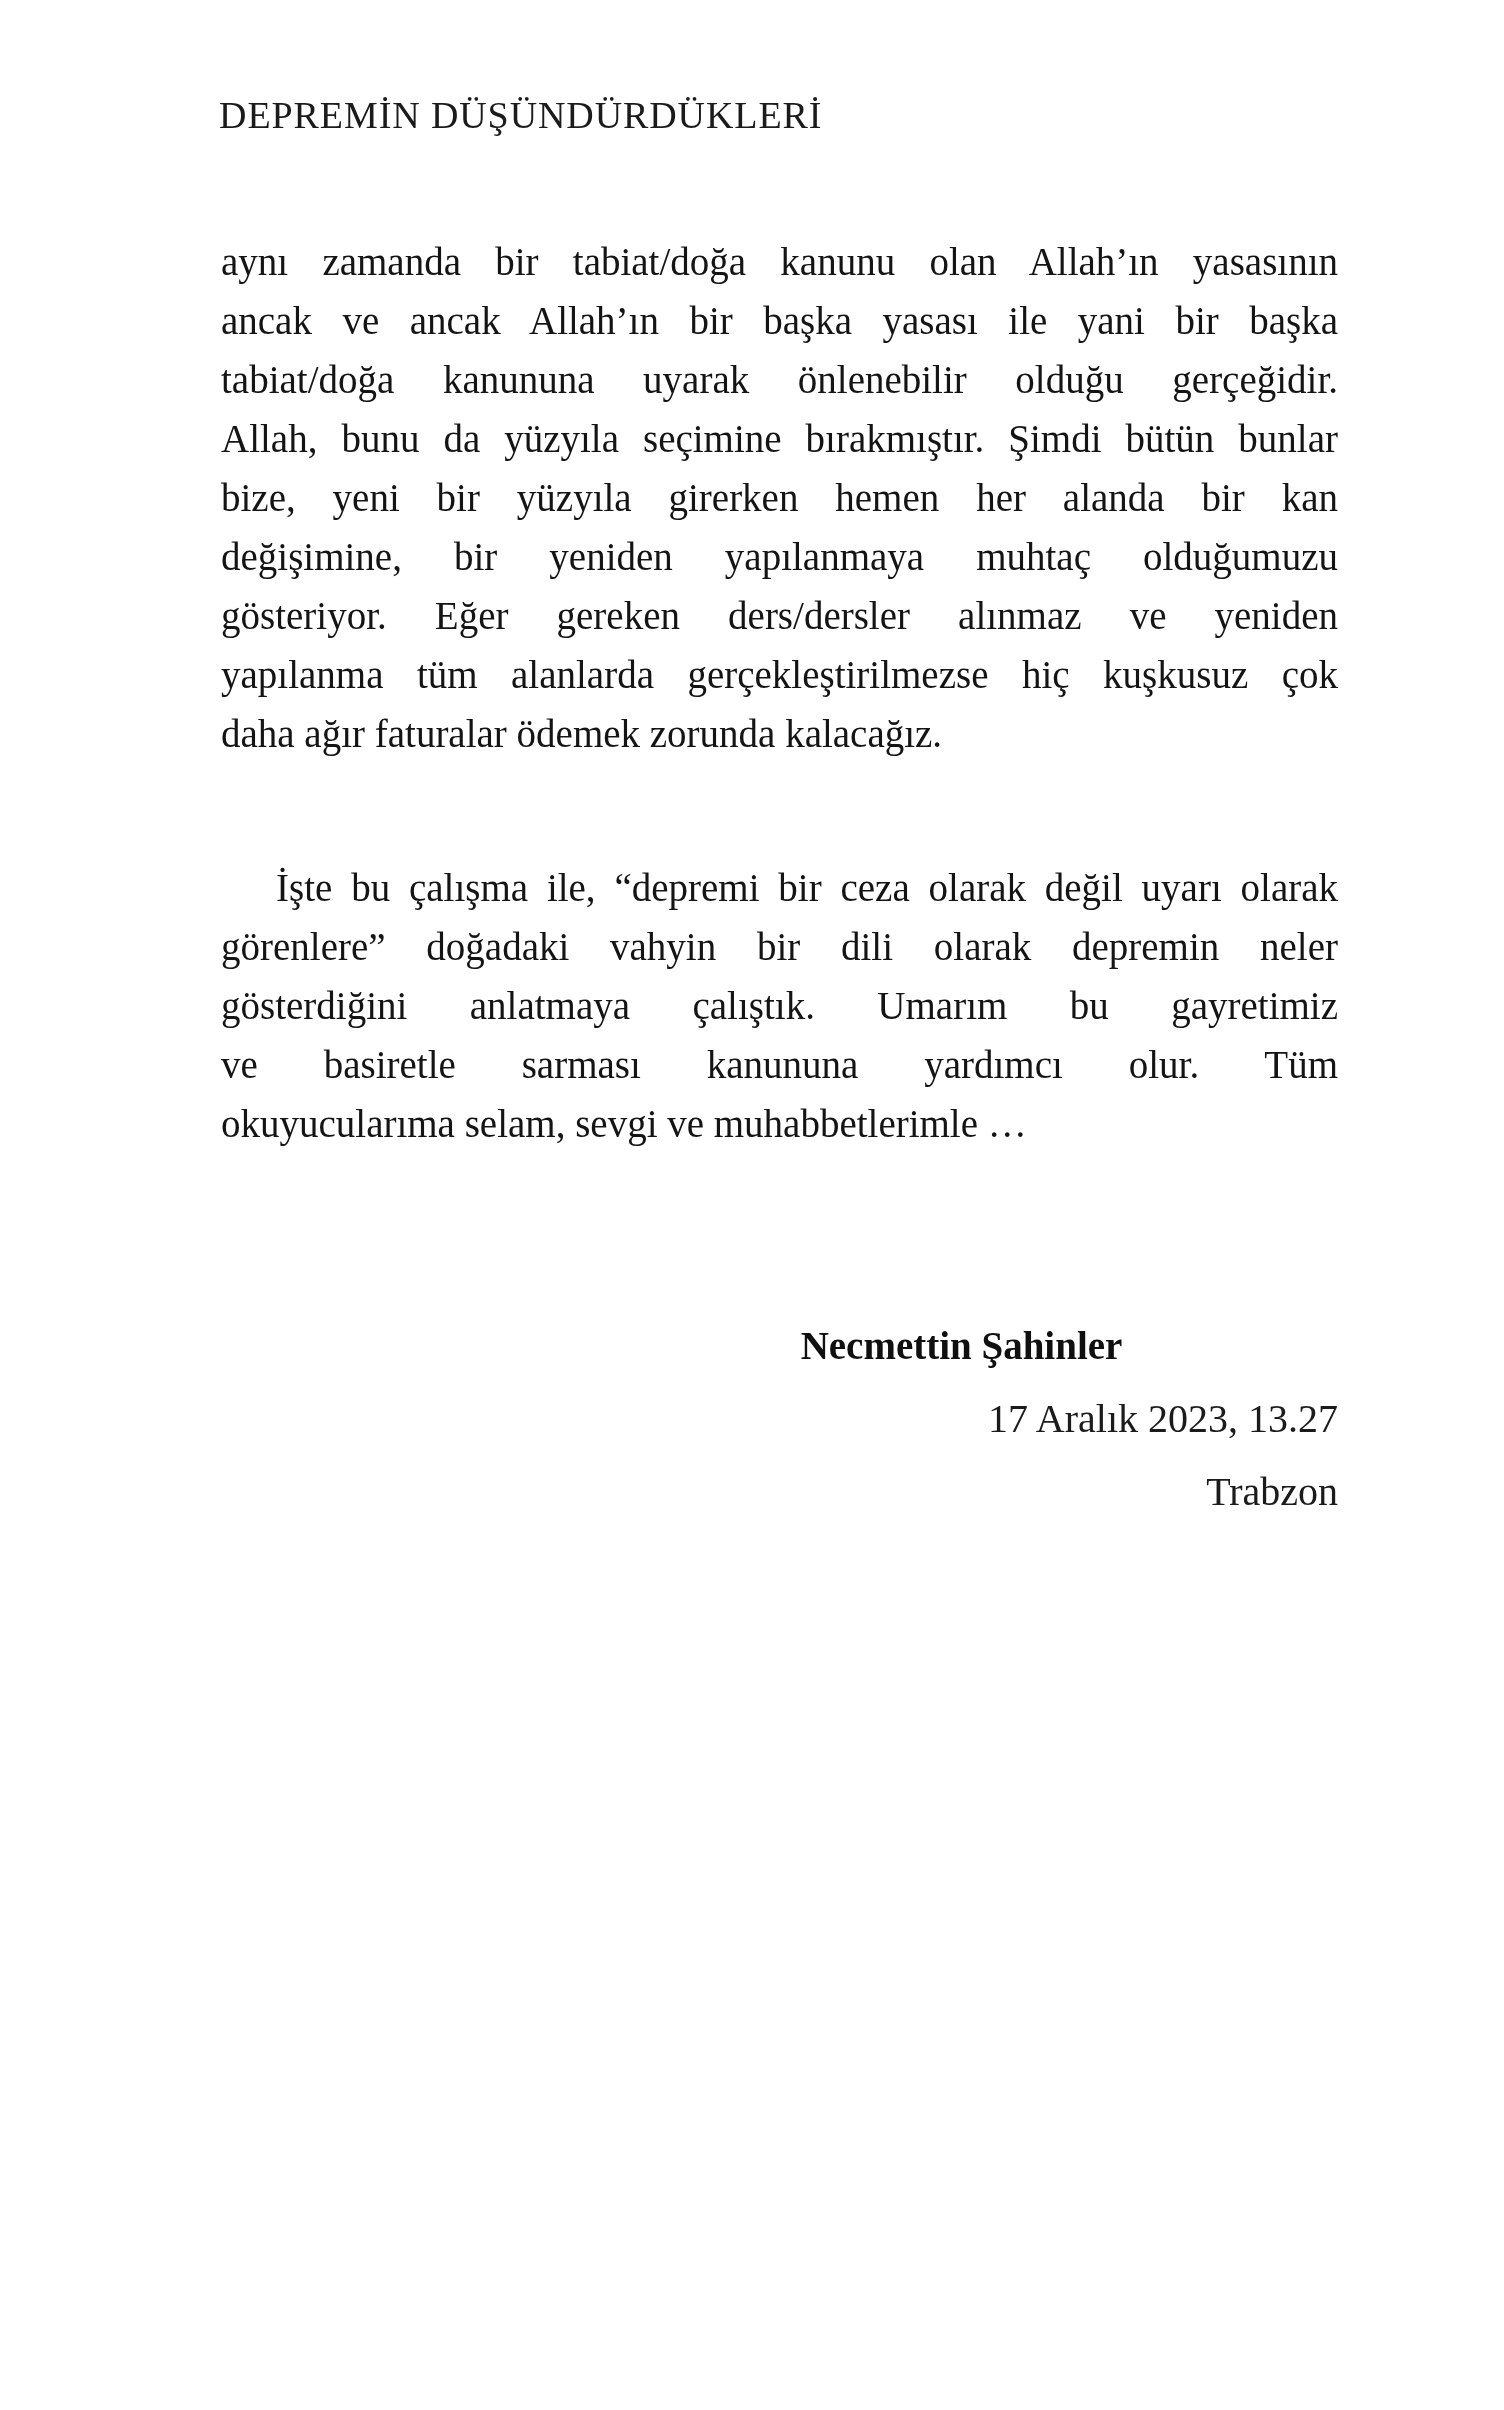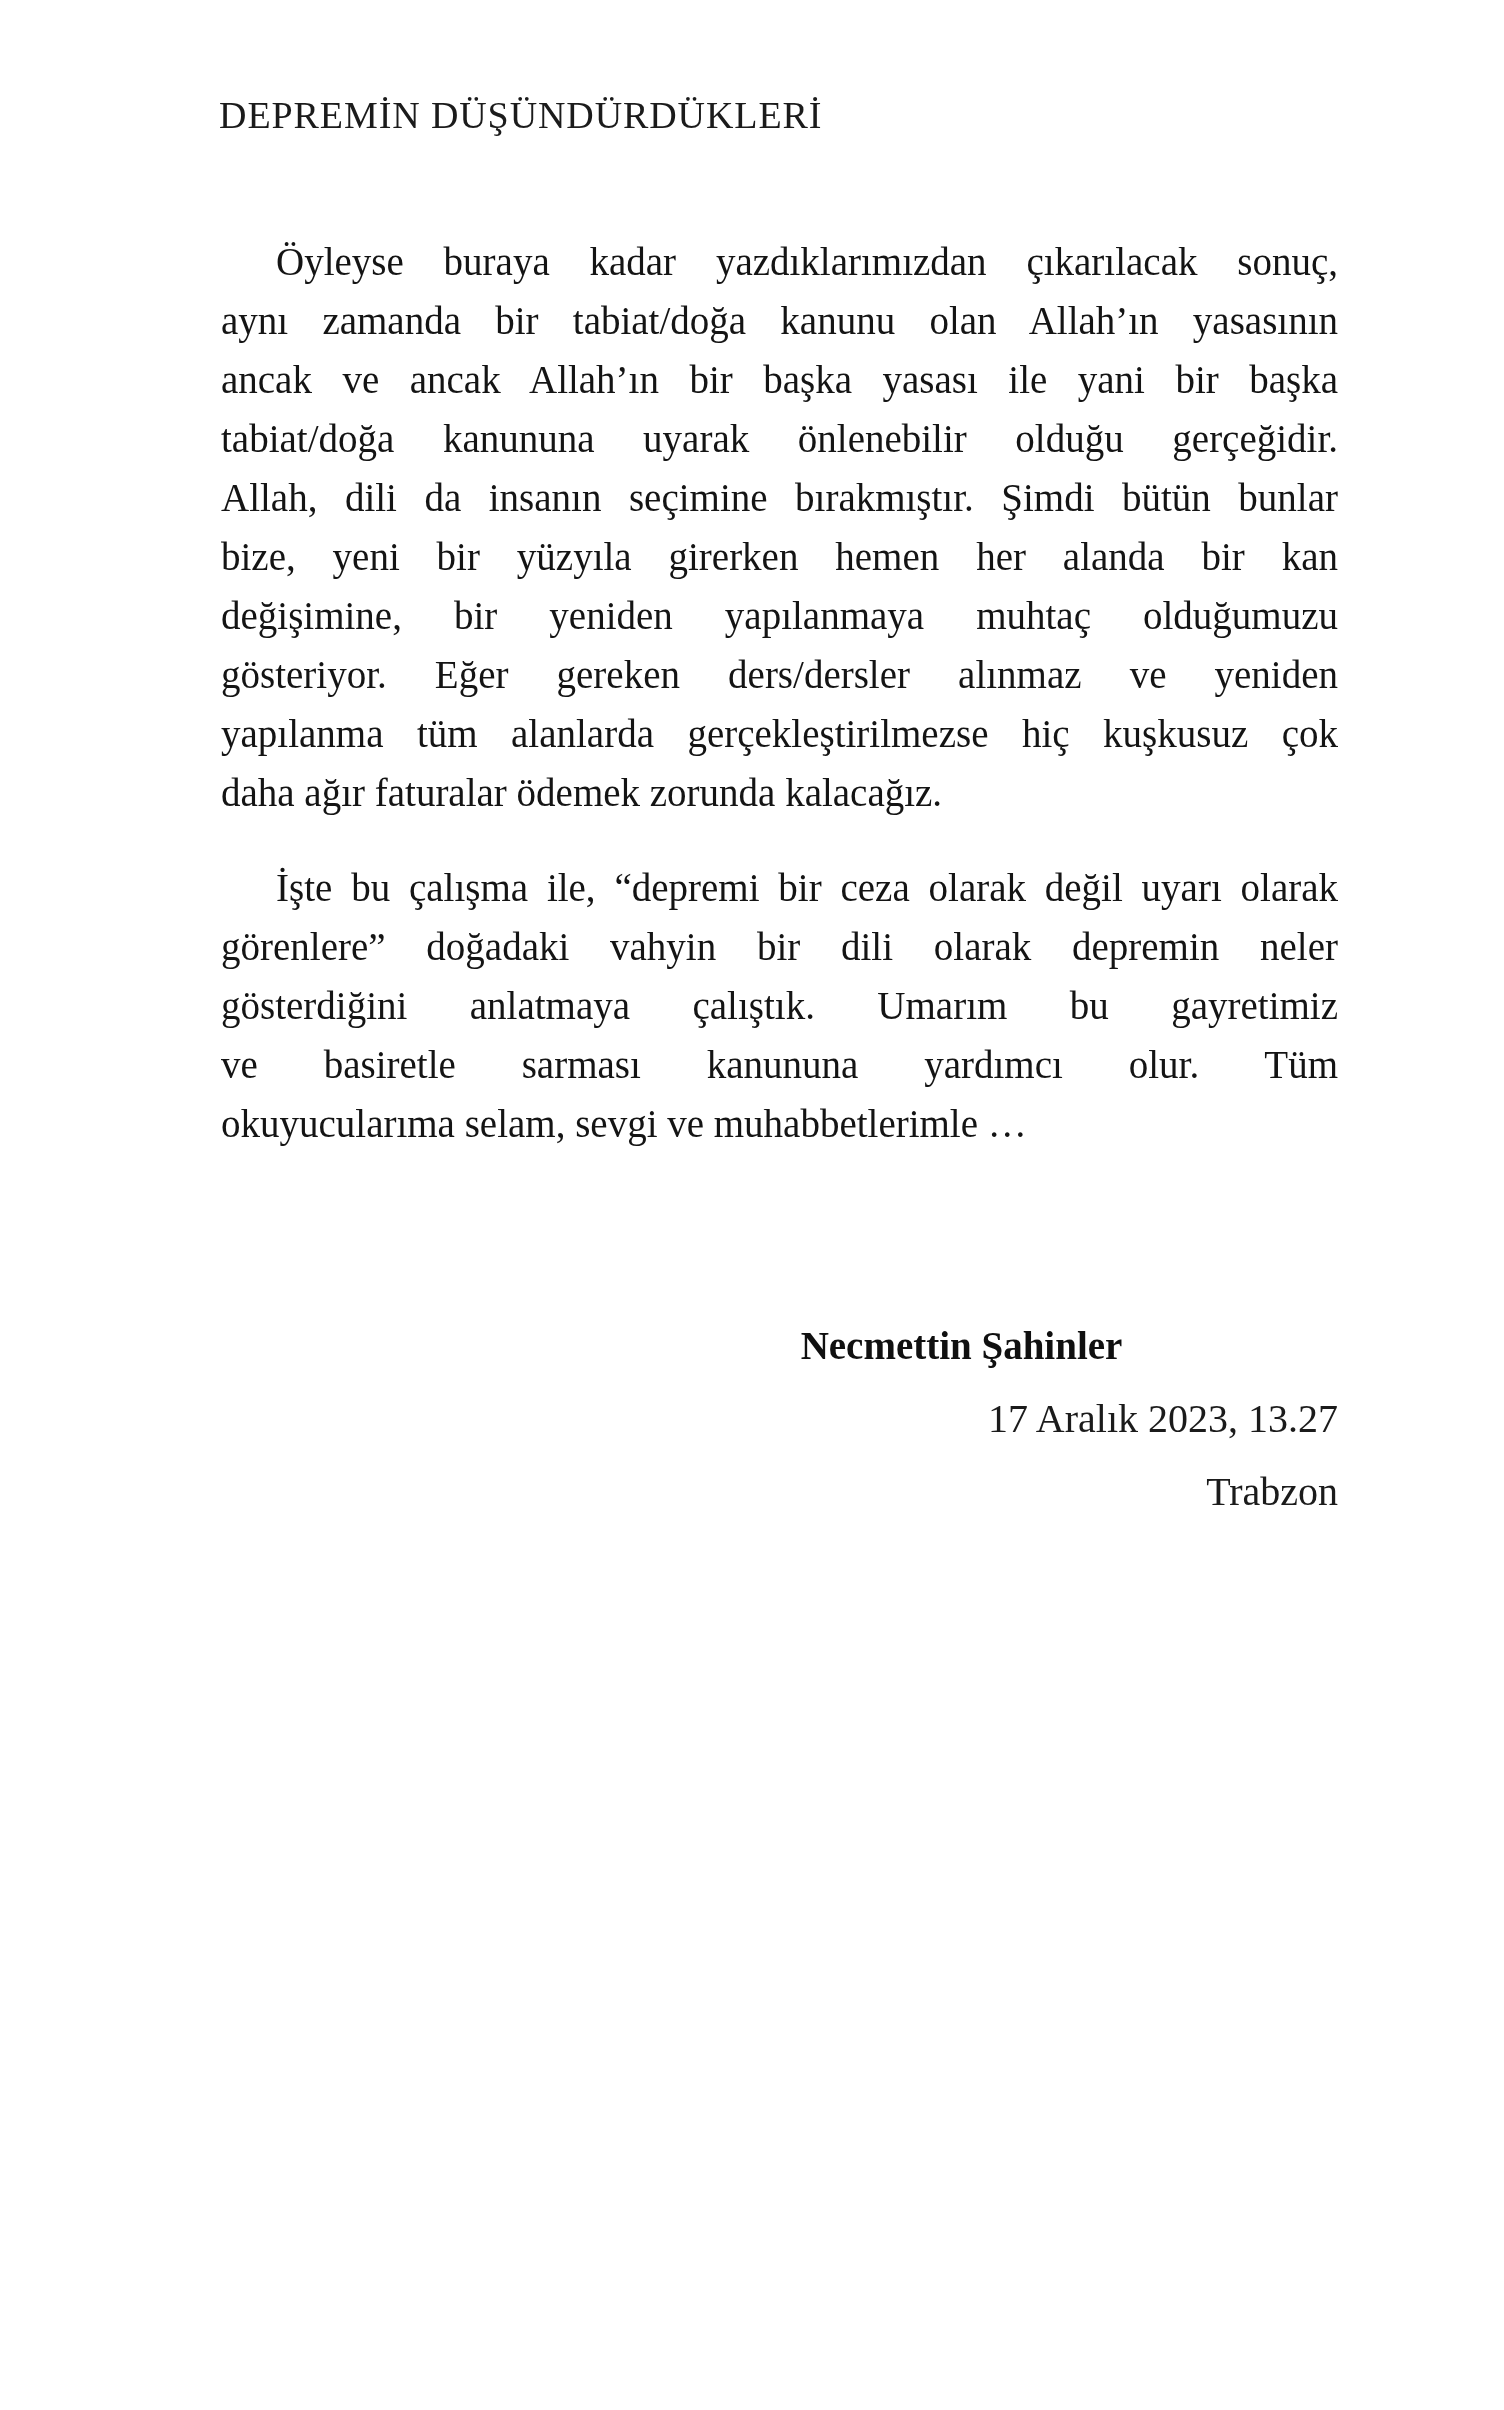"Öyleyse buraya kadar yazdıklarımızdan" div.line { html: <div><span>Öyleyse buraya kadar yazdıklarımızdan çıkarılacak sonuç,</span></div> -> none }
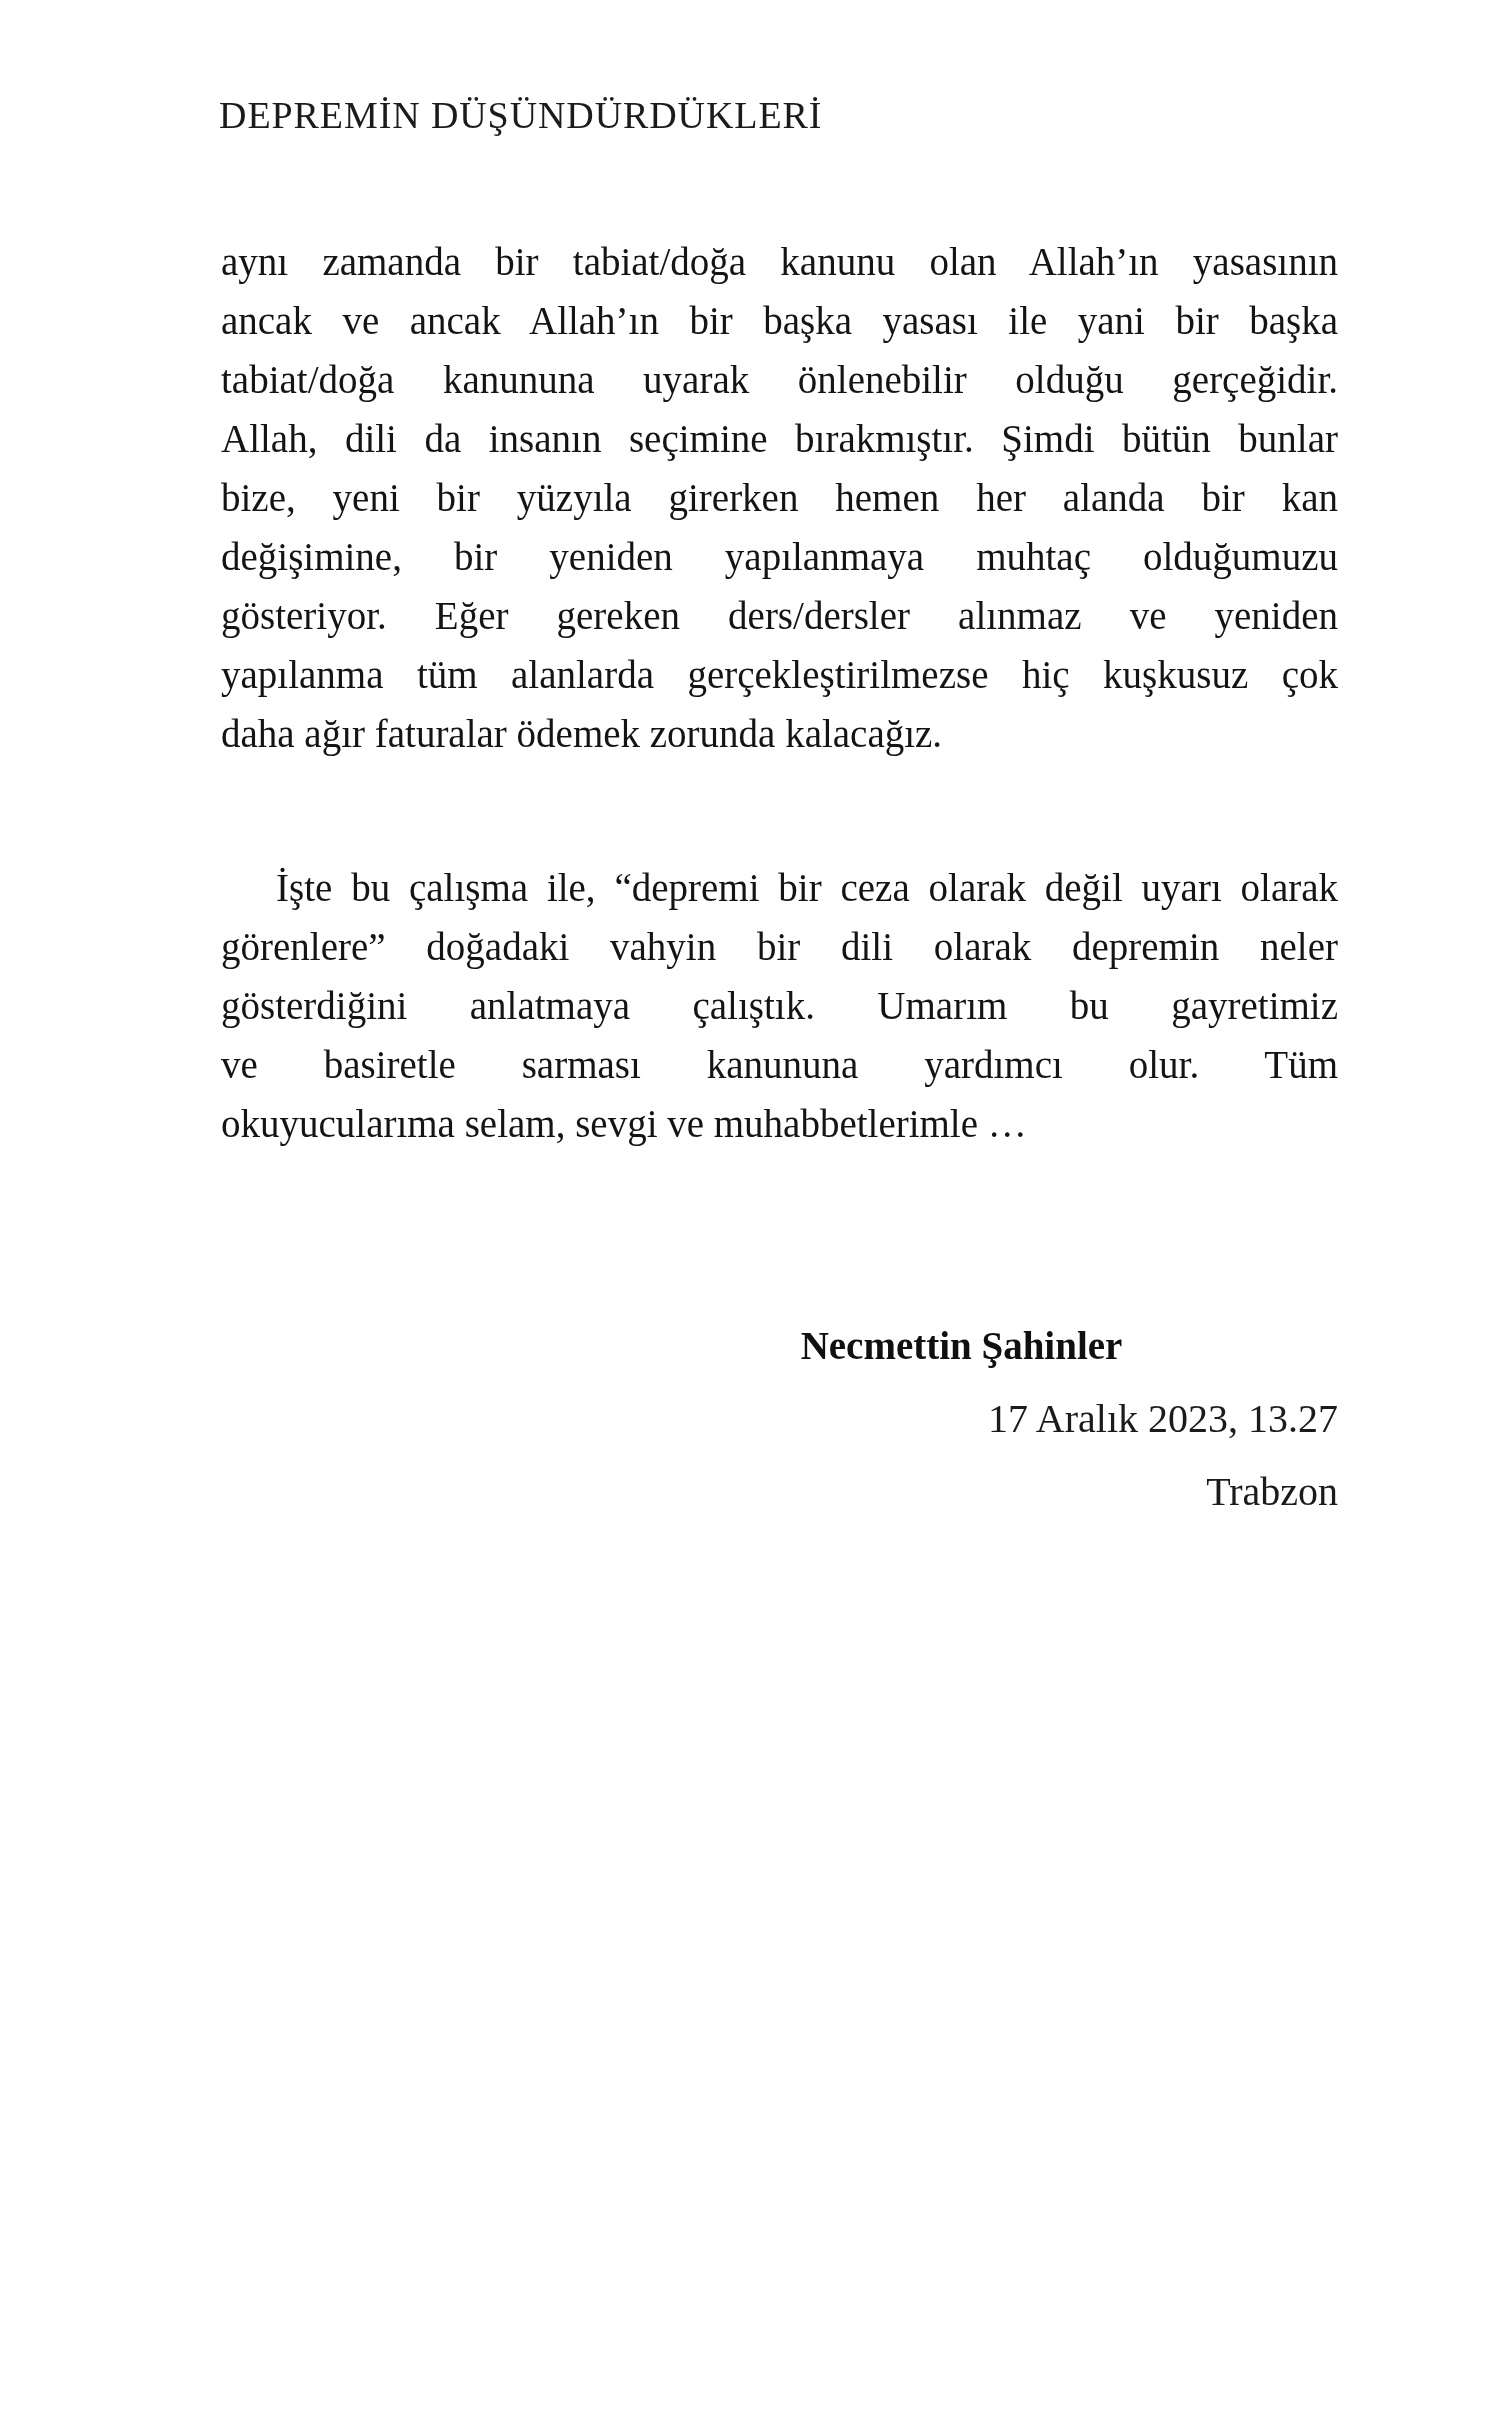"Allah, dili da insanın seçimine" span { text: dili da insanın -> bunu da yüzyıla }
